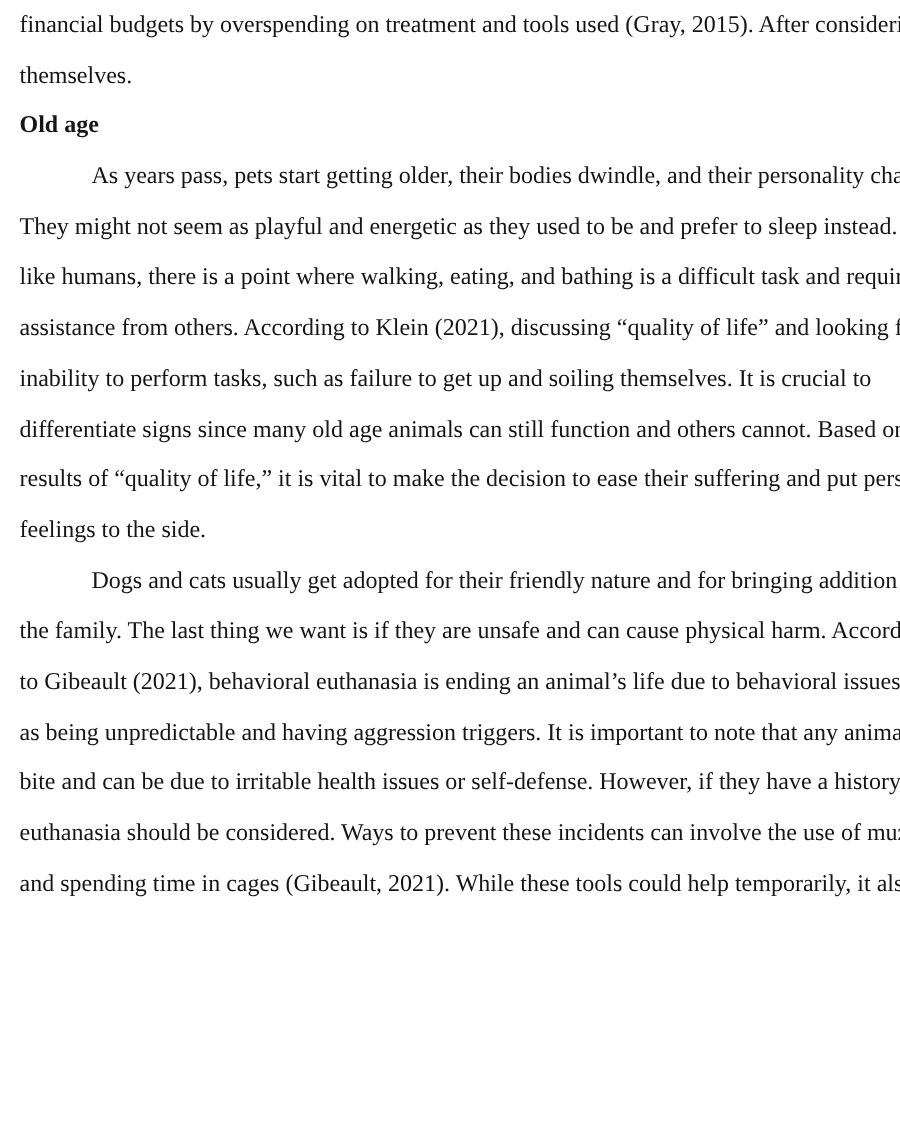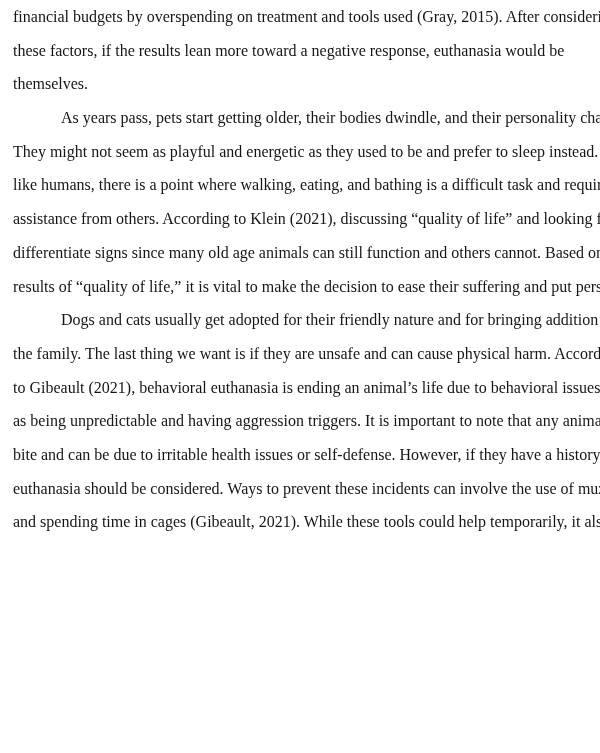"these factors, if the results" div.line { html: <div>these factors, if the results lean more toward a negative response, euthanasia would be</div> -> none }
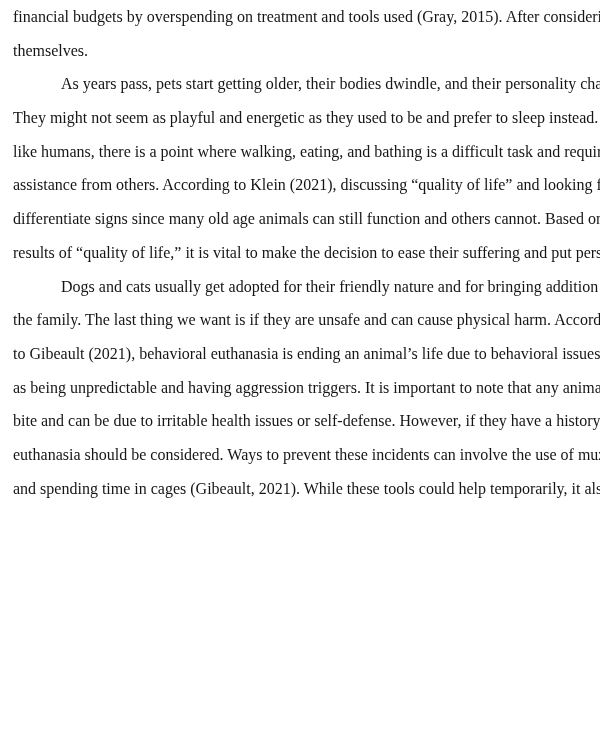"Old age" div.line { html: none -> <div>Old age</div> }
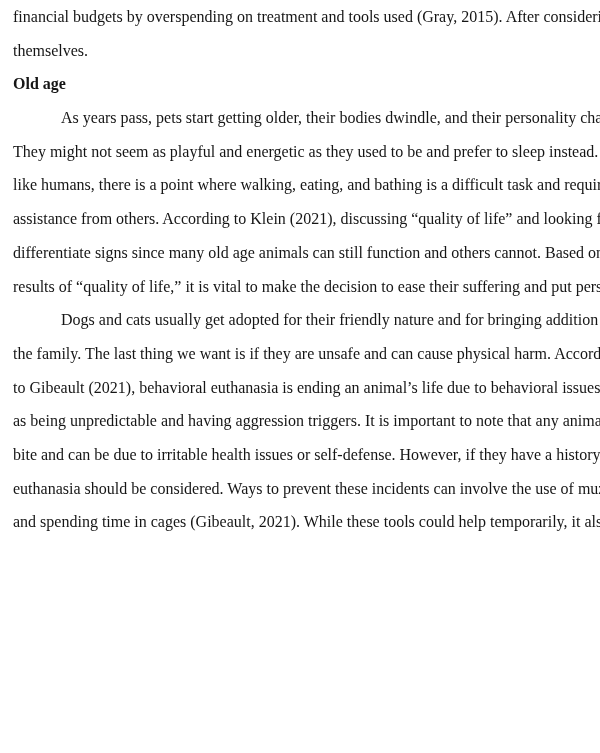"inability to perform tasks, such" div.line { html: none -> <div>inability to perform tasks, such as failure to get up and soiling themselves. It is crucial to</div> }
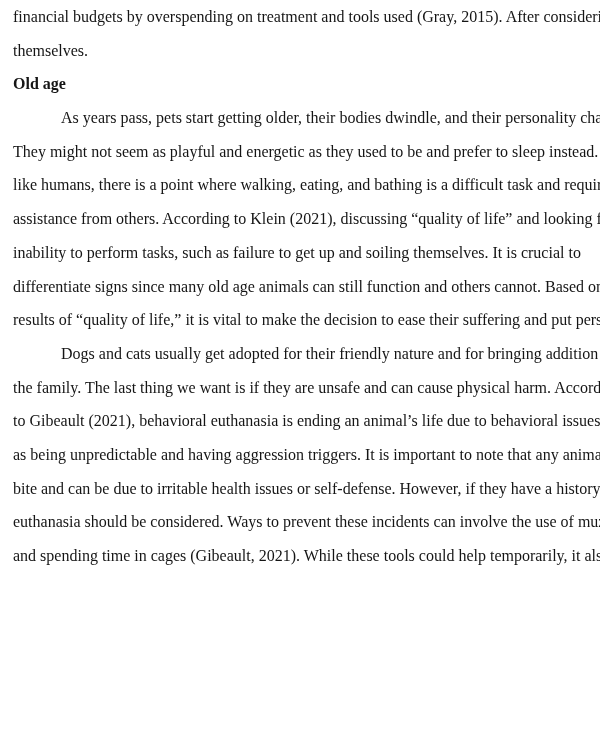"feelings to the side." div.line { html: none -> <div>feelings to the side.</div> }
